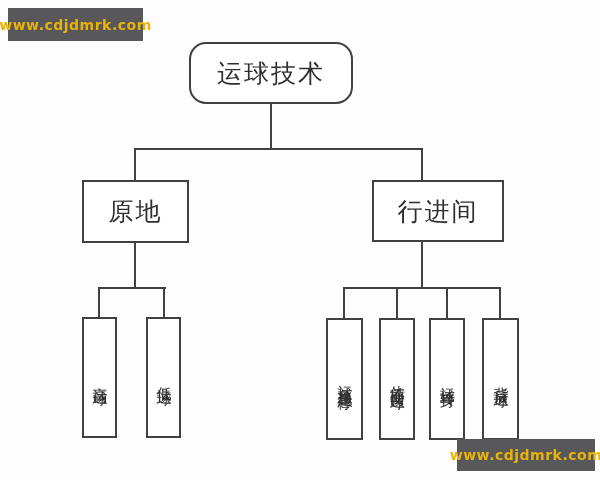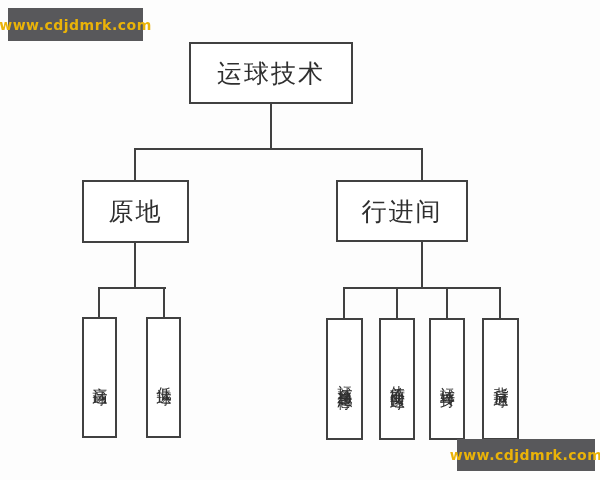"运球技术" #root-box { border-radius: none -> 17px }
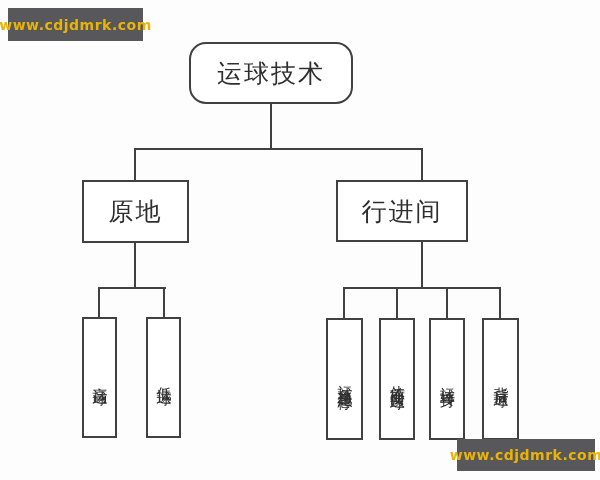"行进间" #branch-right { left: 336px -> 372px }
